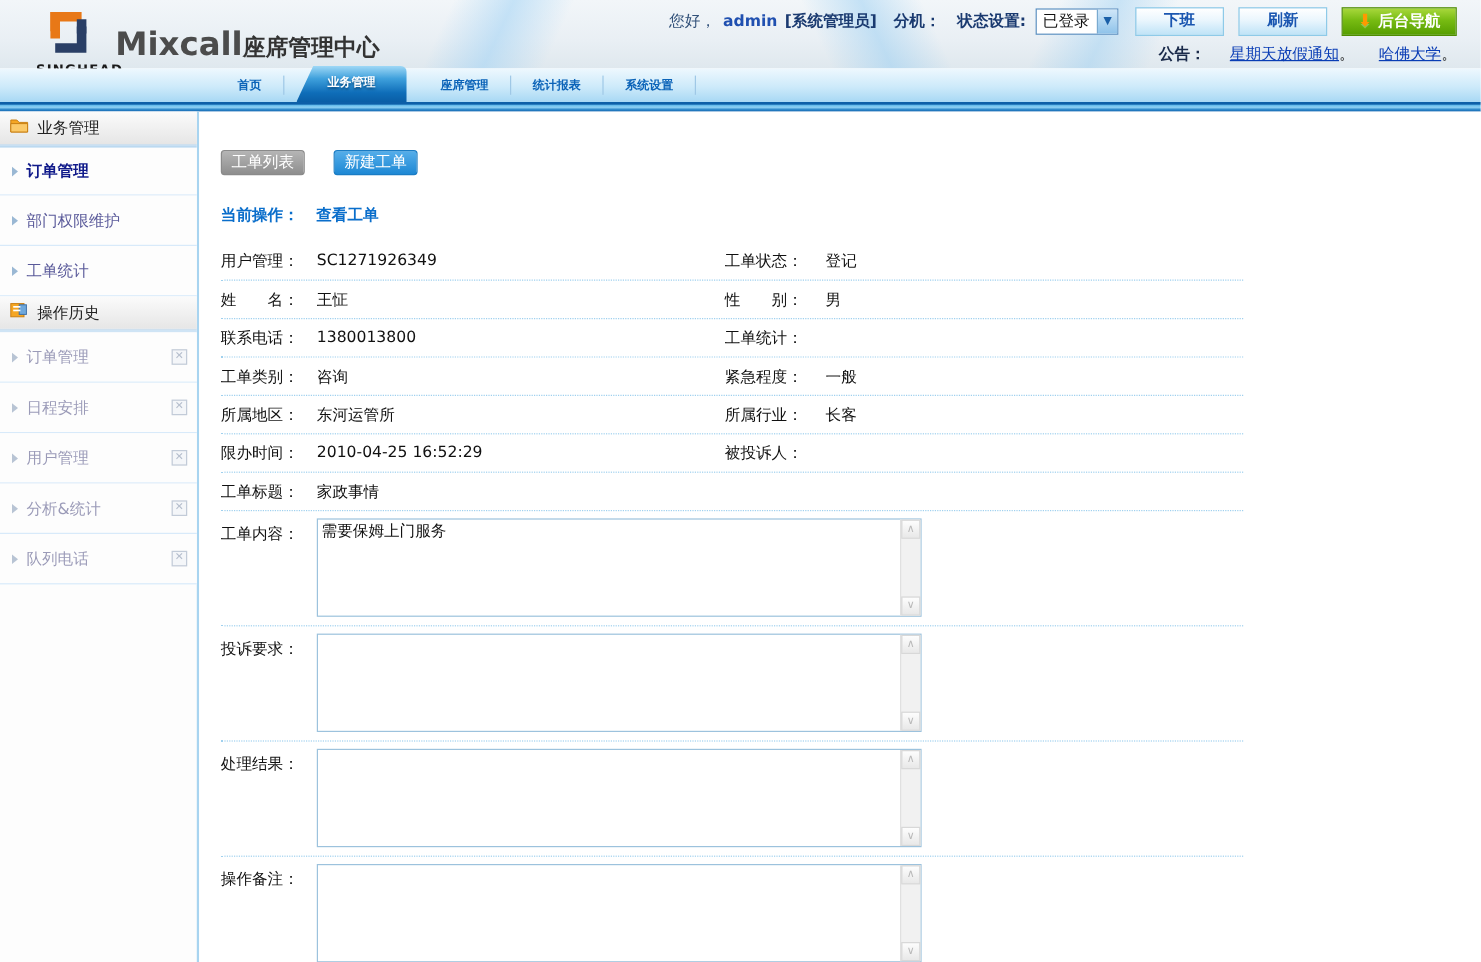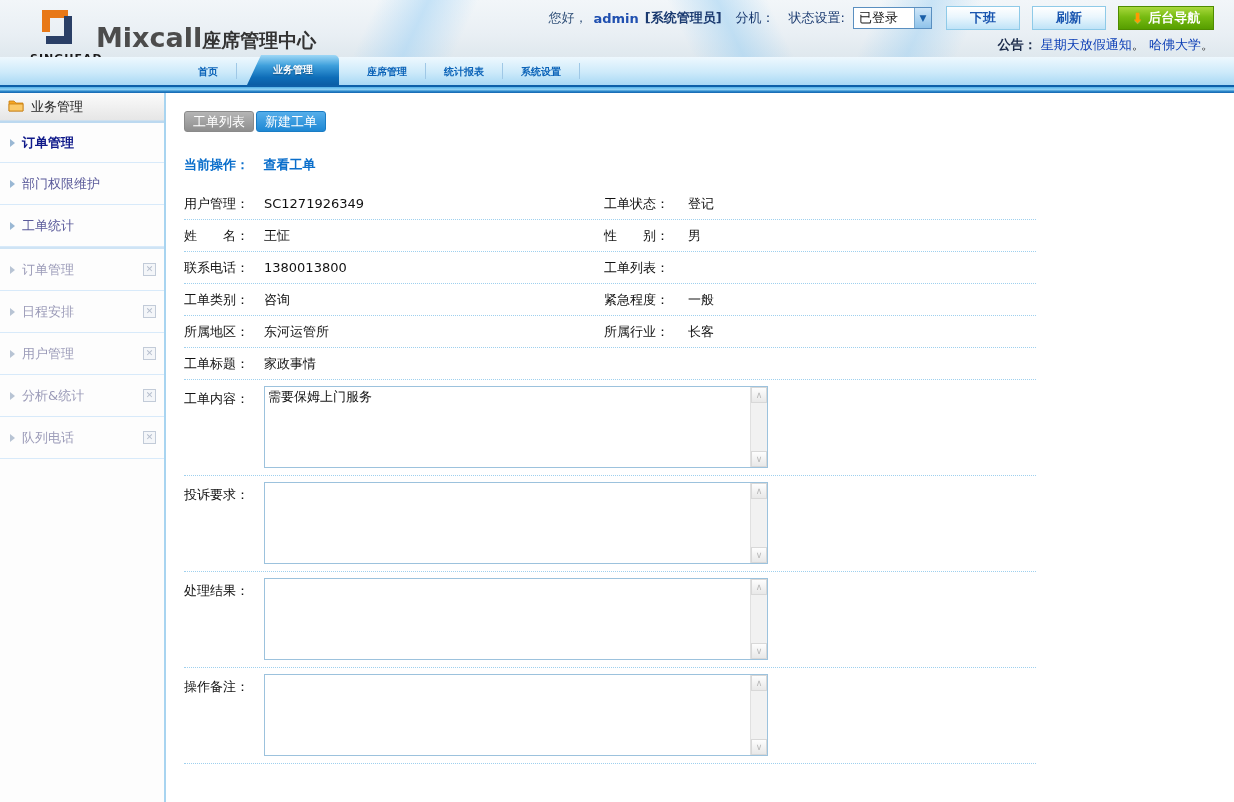"分机：" .user-row .lbl { font-weight: normal -> bold }
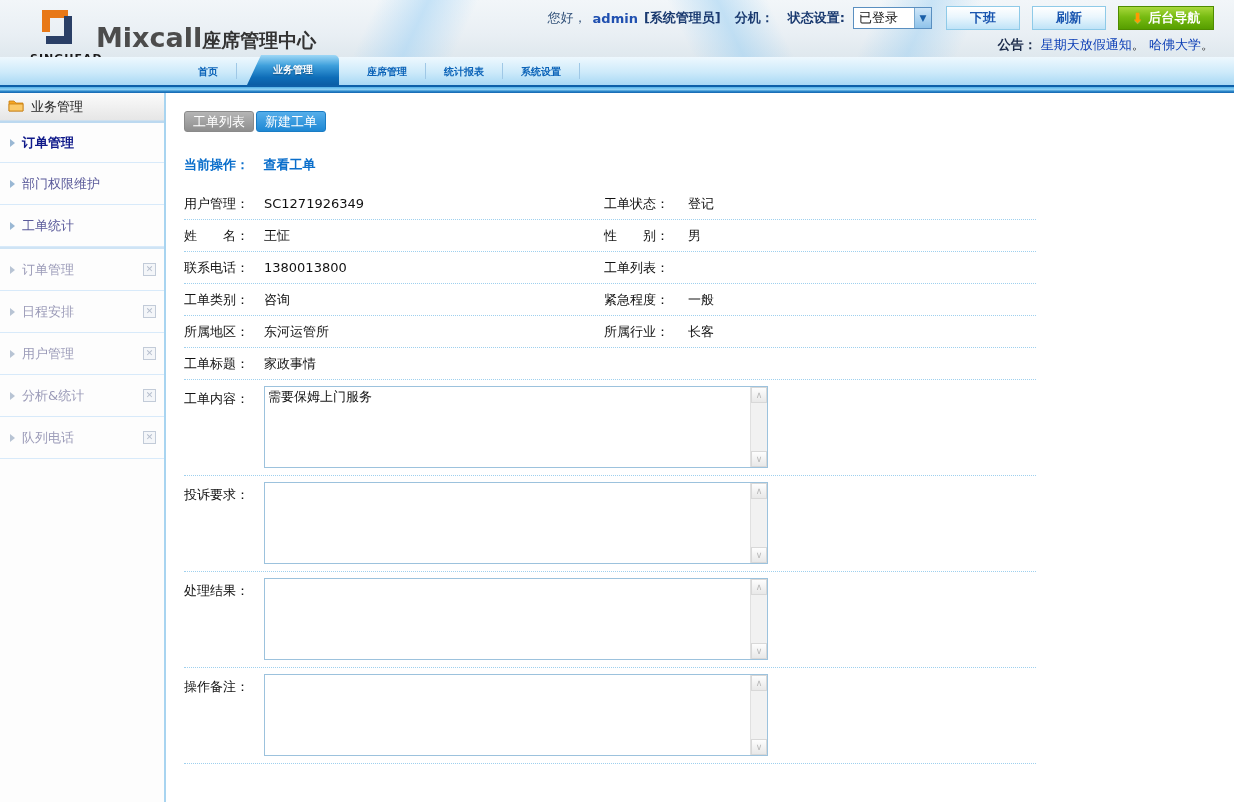"已登录" .status-select .val { padding-right: 16px -> 6px }
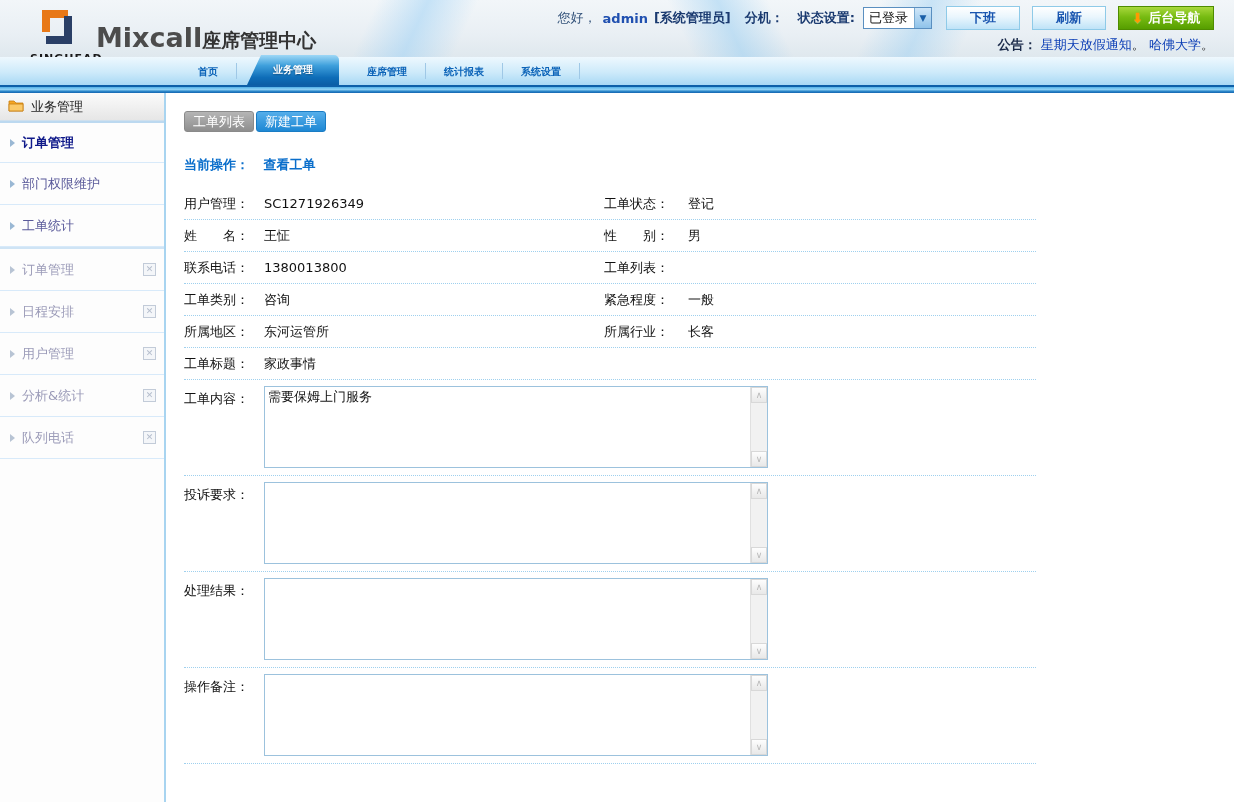"星期天放假通知" .announce-row a { margin-left: none -> 16px; text-decoration: none -> underline }
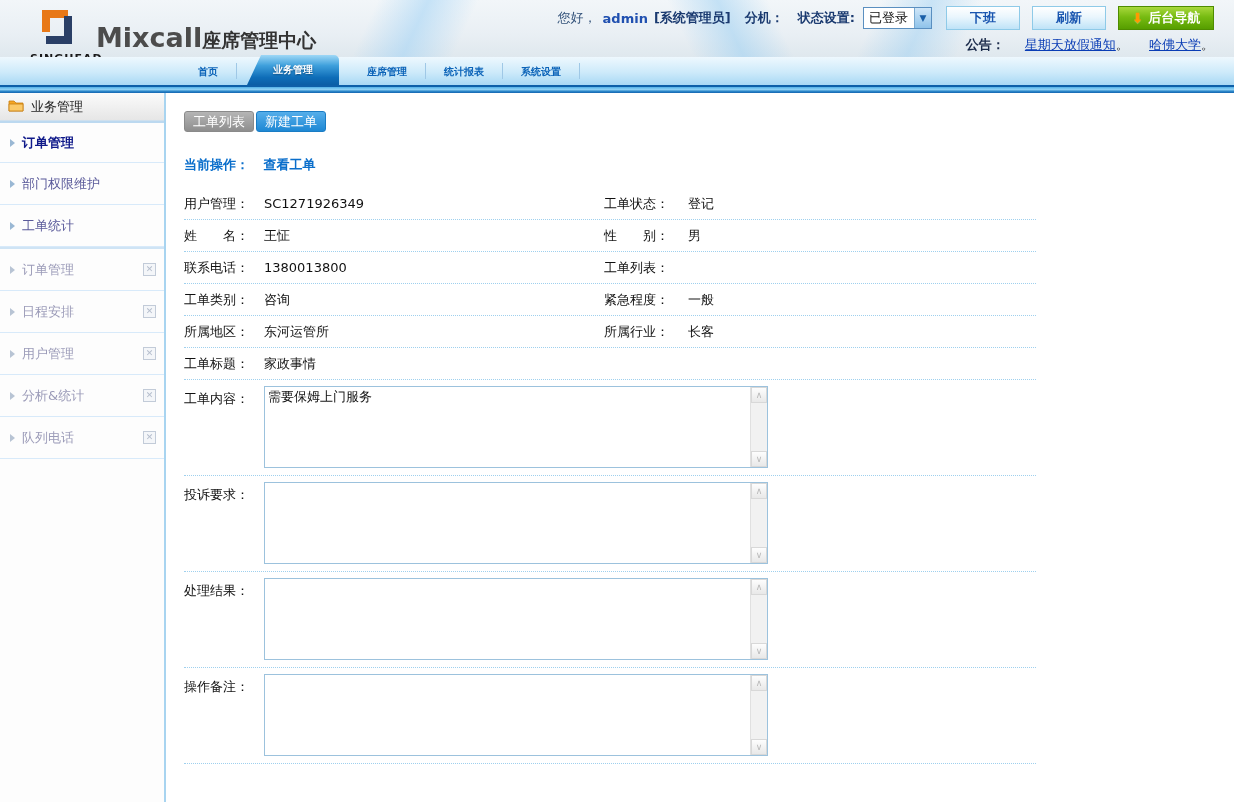"工单列表" .toolbar { gap: 2px -> 24px; margin: 2px 0 0 0 -> 16px 0 0 0 }
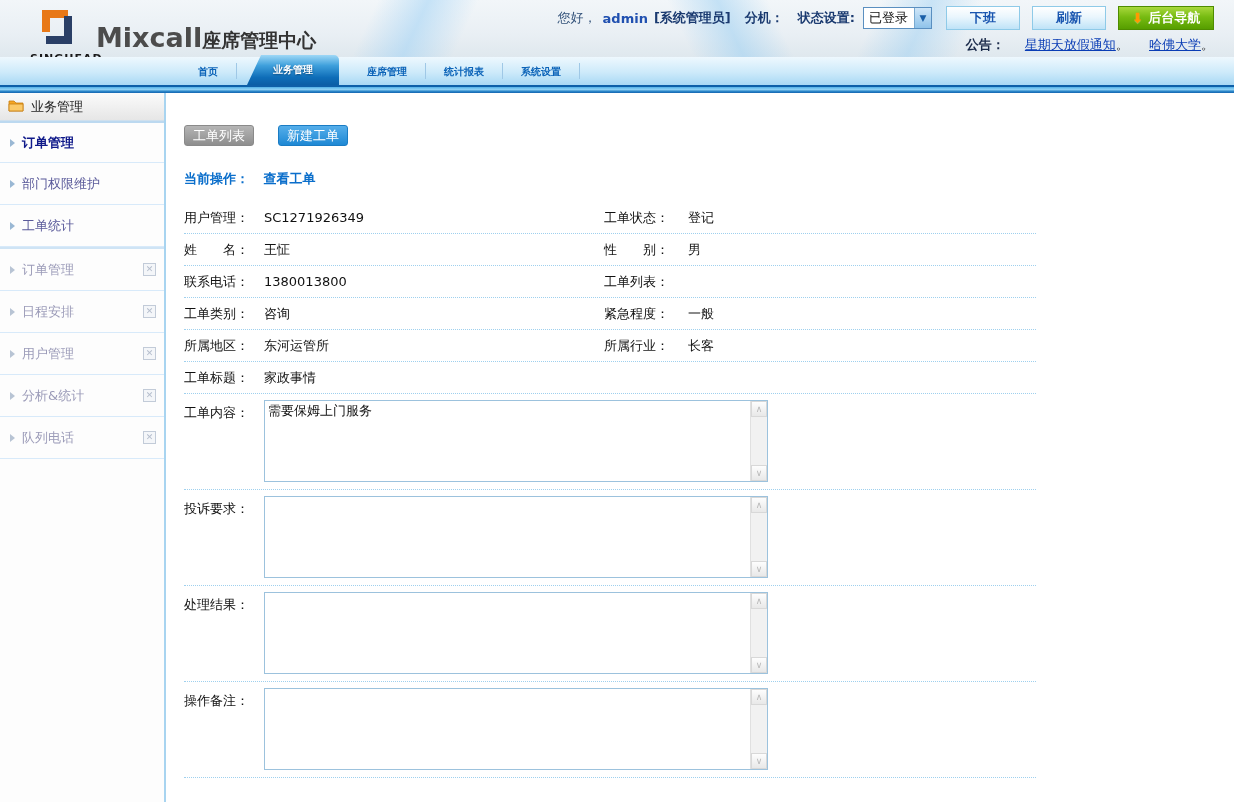"操作历史" div.sb-header { html: none -> <div> <span> <svg> <rect></rect> <rect></rect> <rect></rect> <rect></rect> </svg> </span> <span>操作历史</span> </div> }
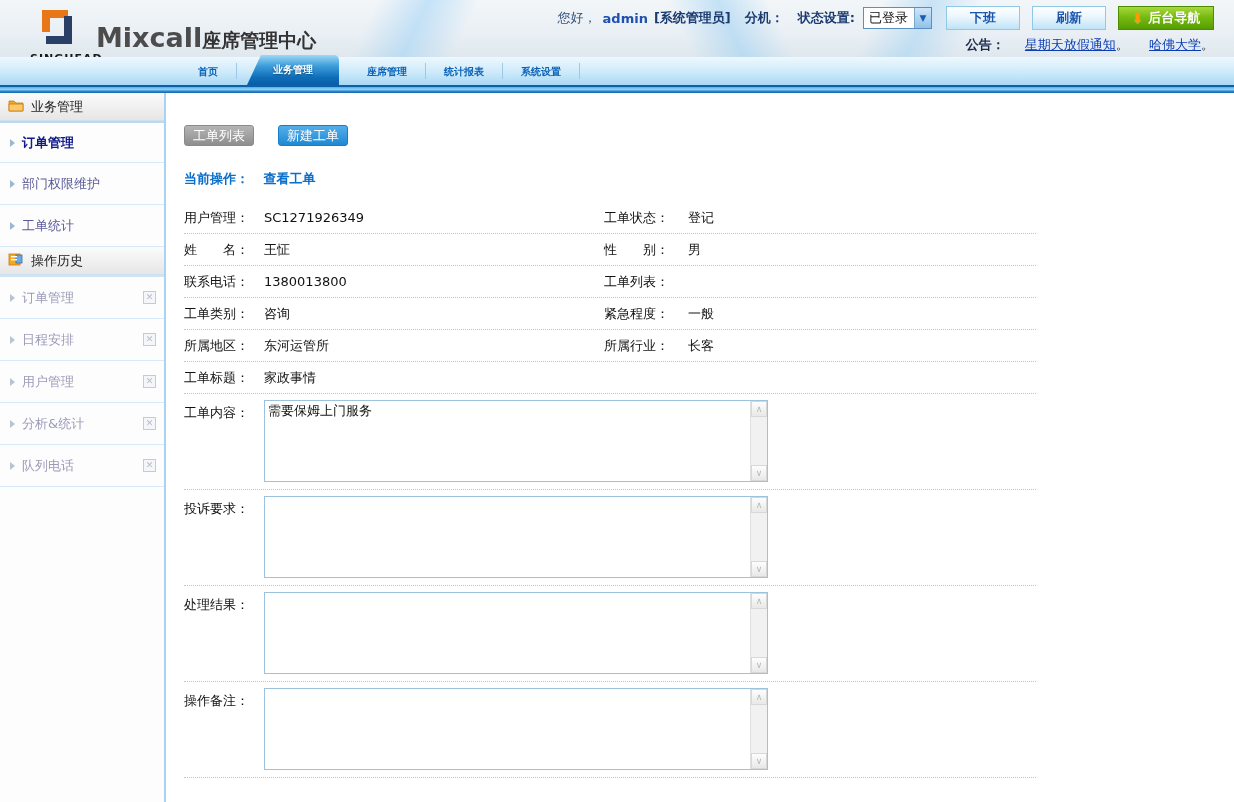"工单列表：" span.f-label2 { text: 列表 -> 统计 }
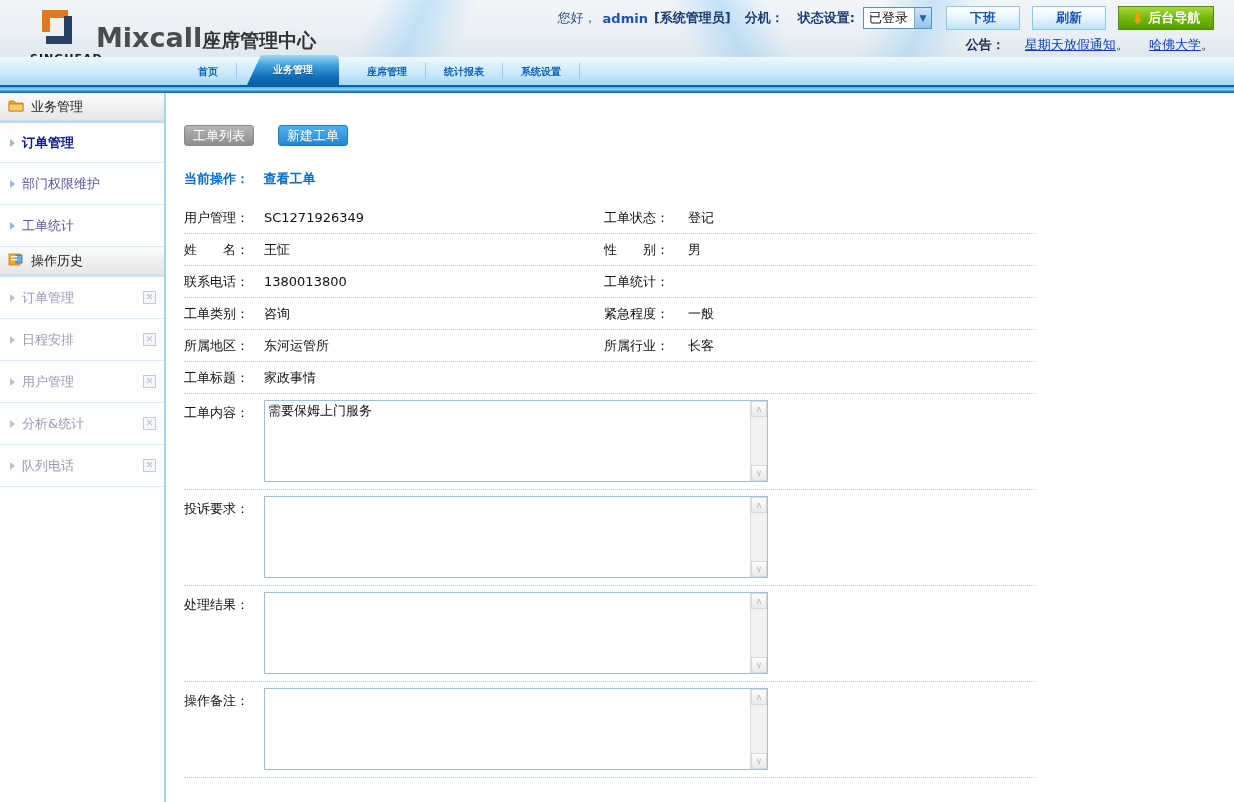"限办时间：" div.f-row { html: none -> <div> <span>限办时间：</span> <span>2010-04-25 16:52:29</span> <span>被投诉人：</span> <span></span> </div> }
